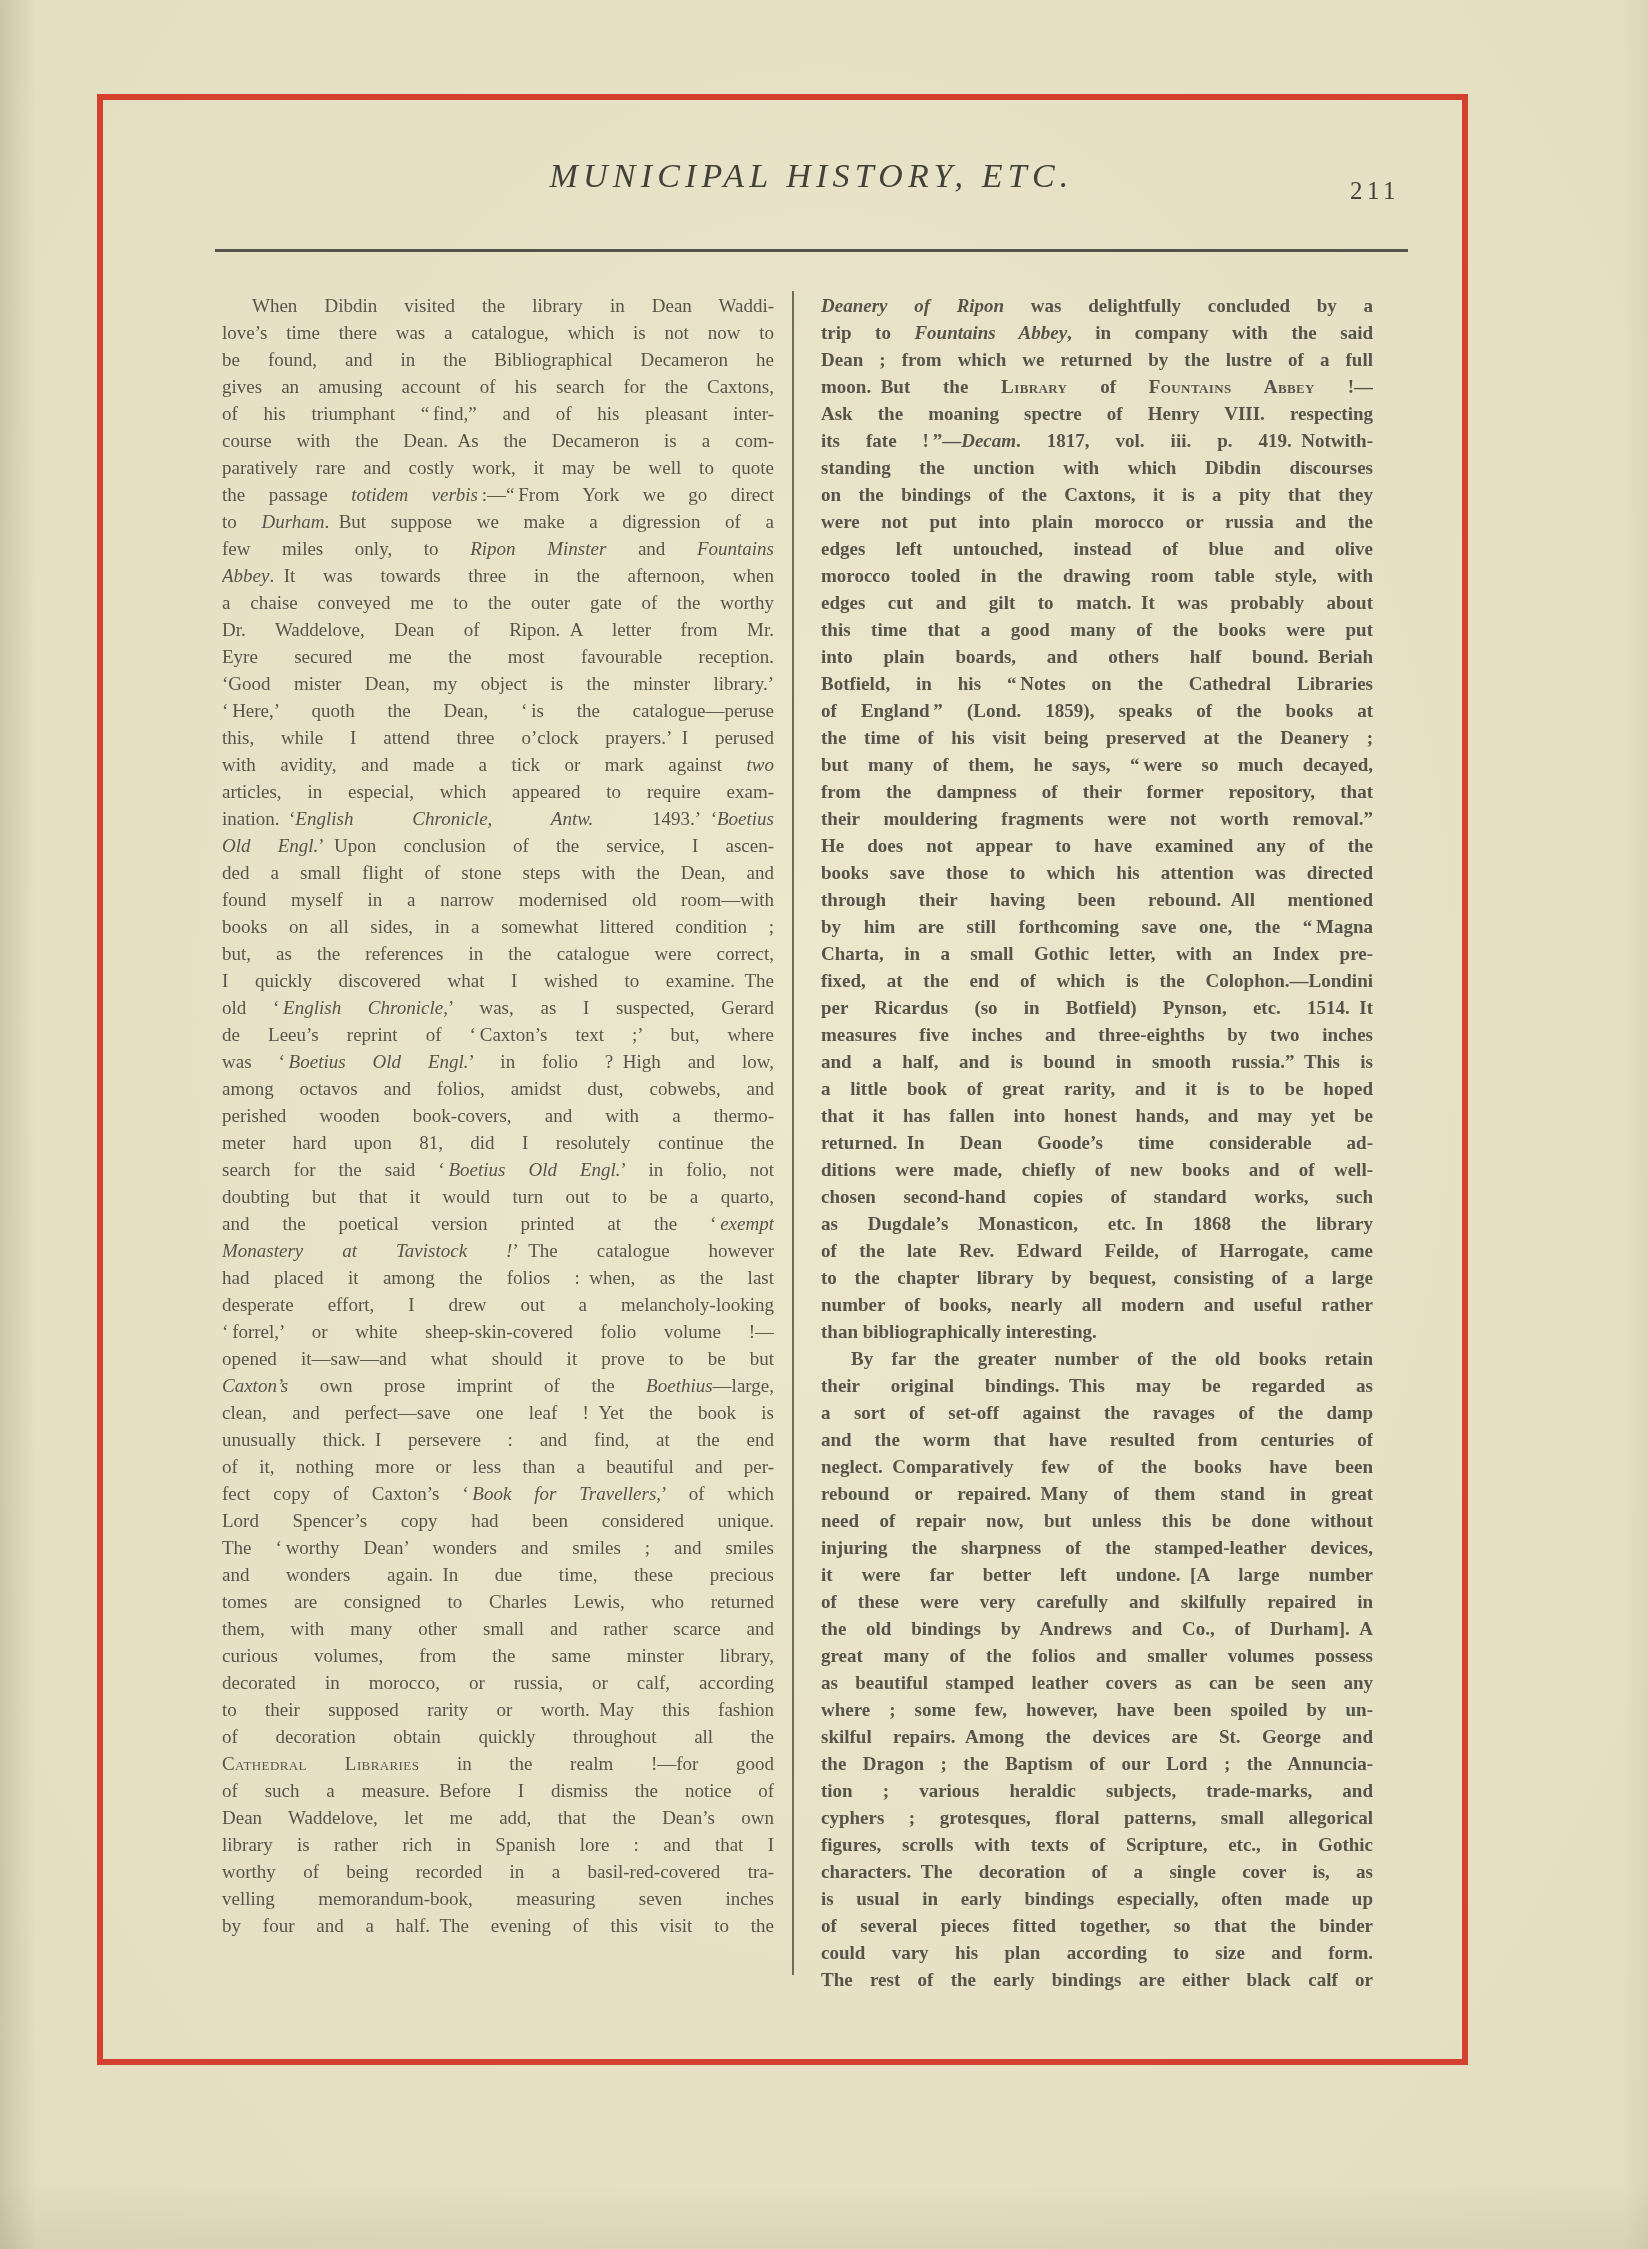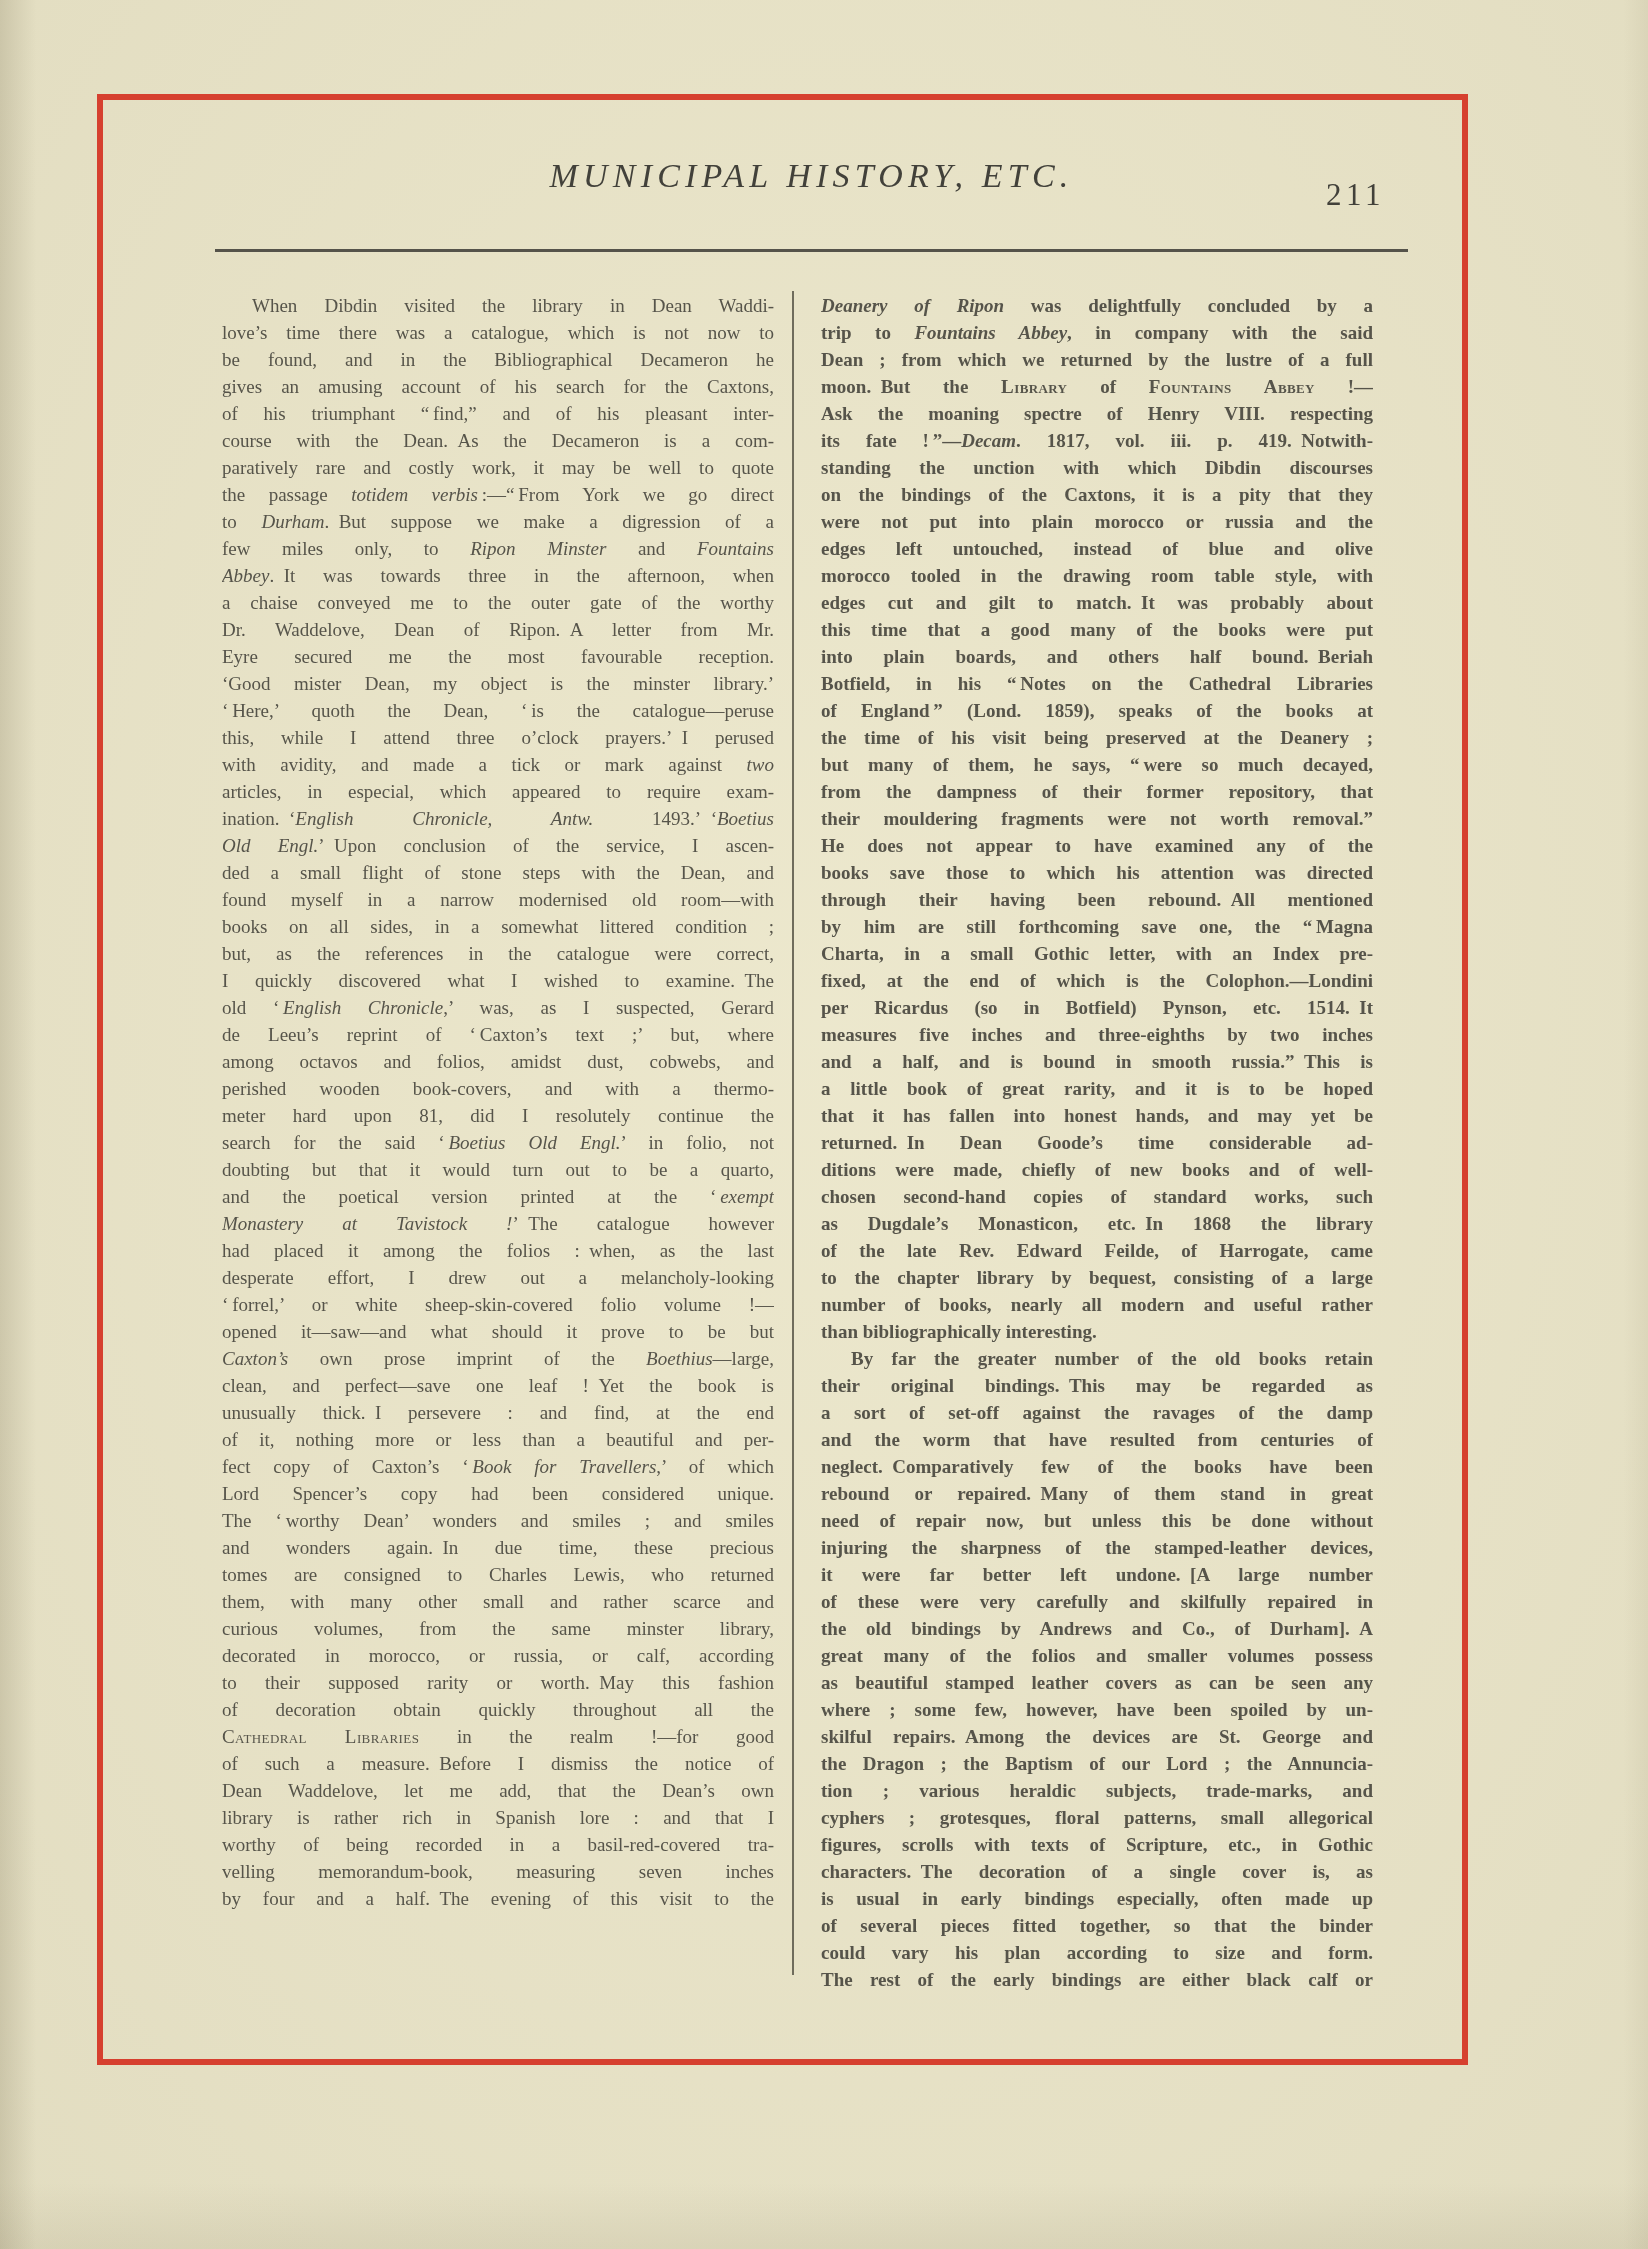"211" .page-number { font-size: 31px -> 25px; text-align: center -> right }
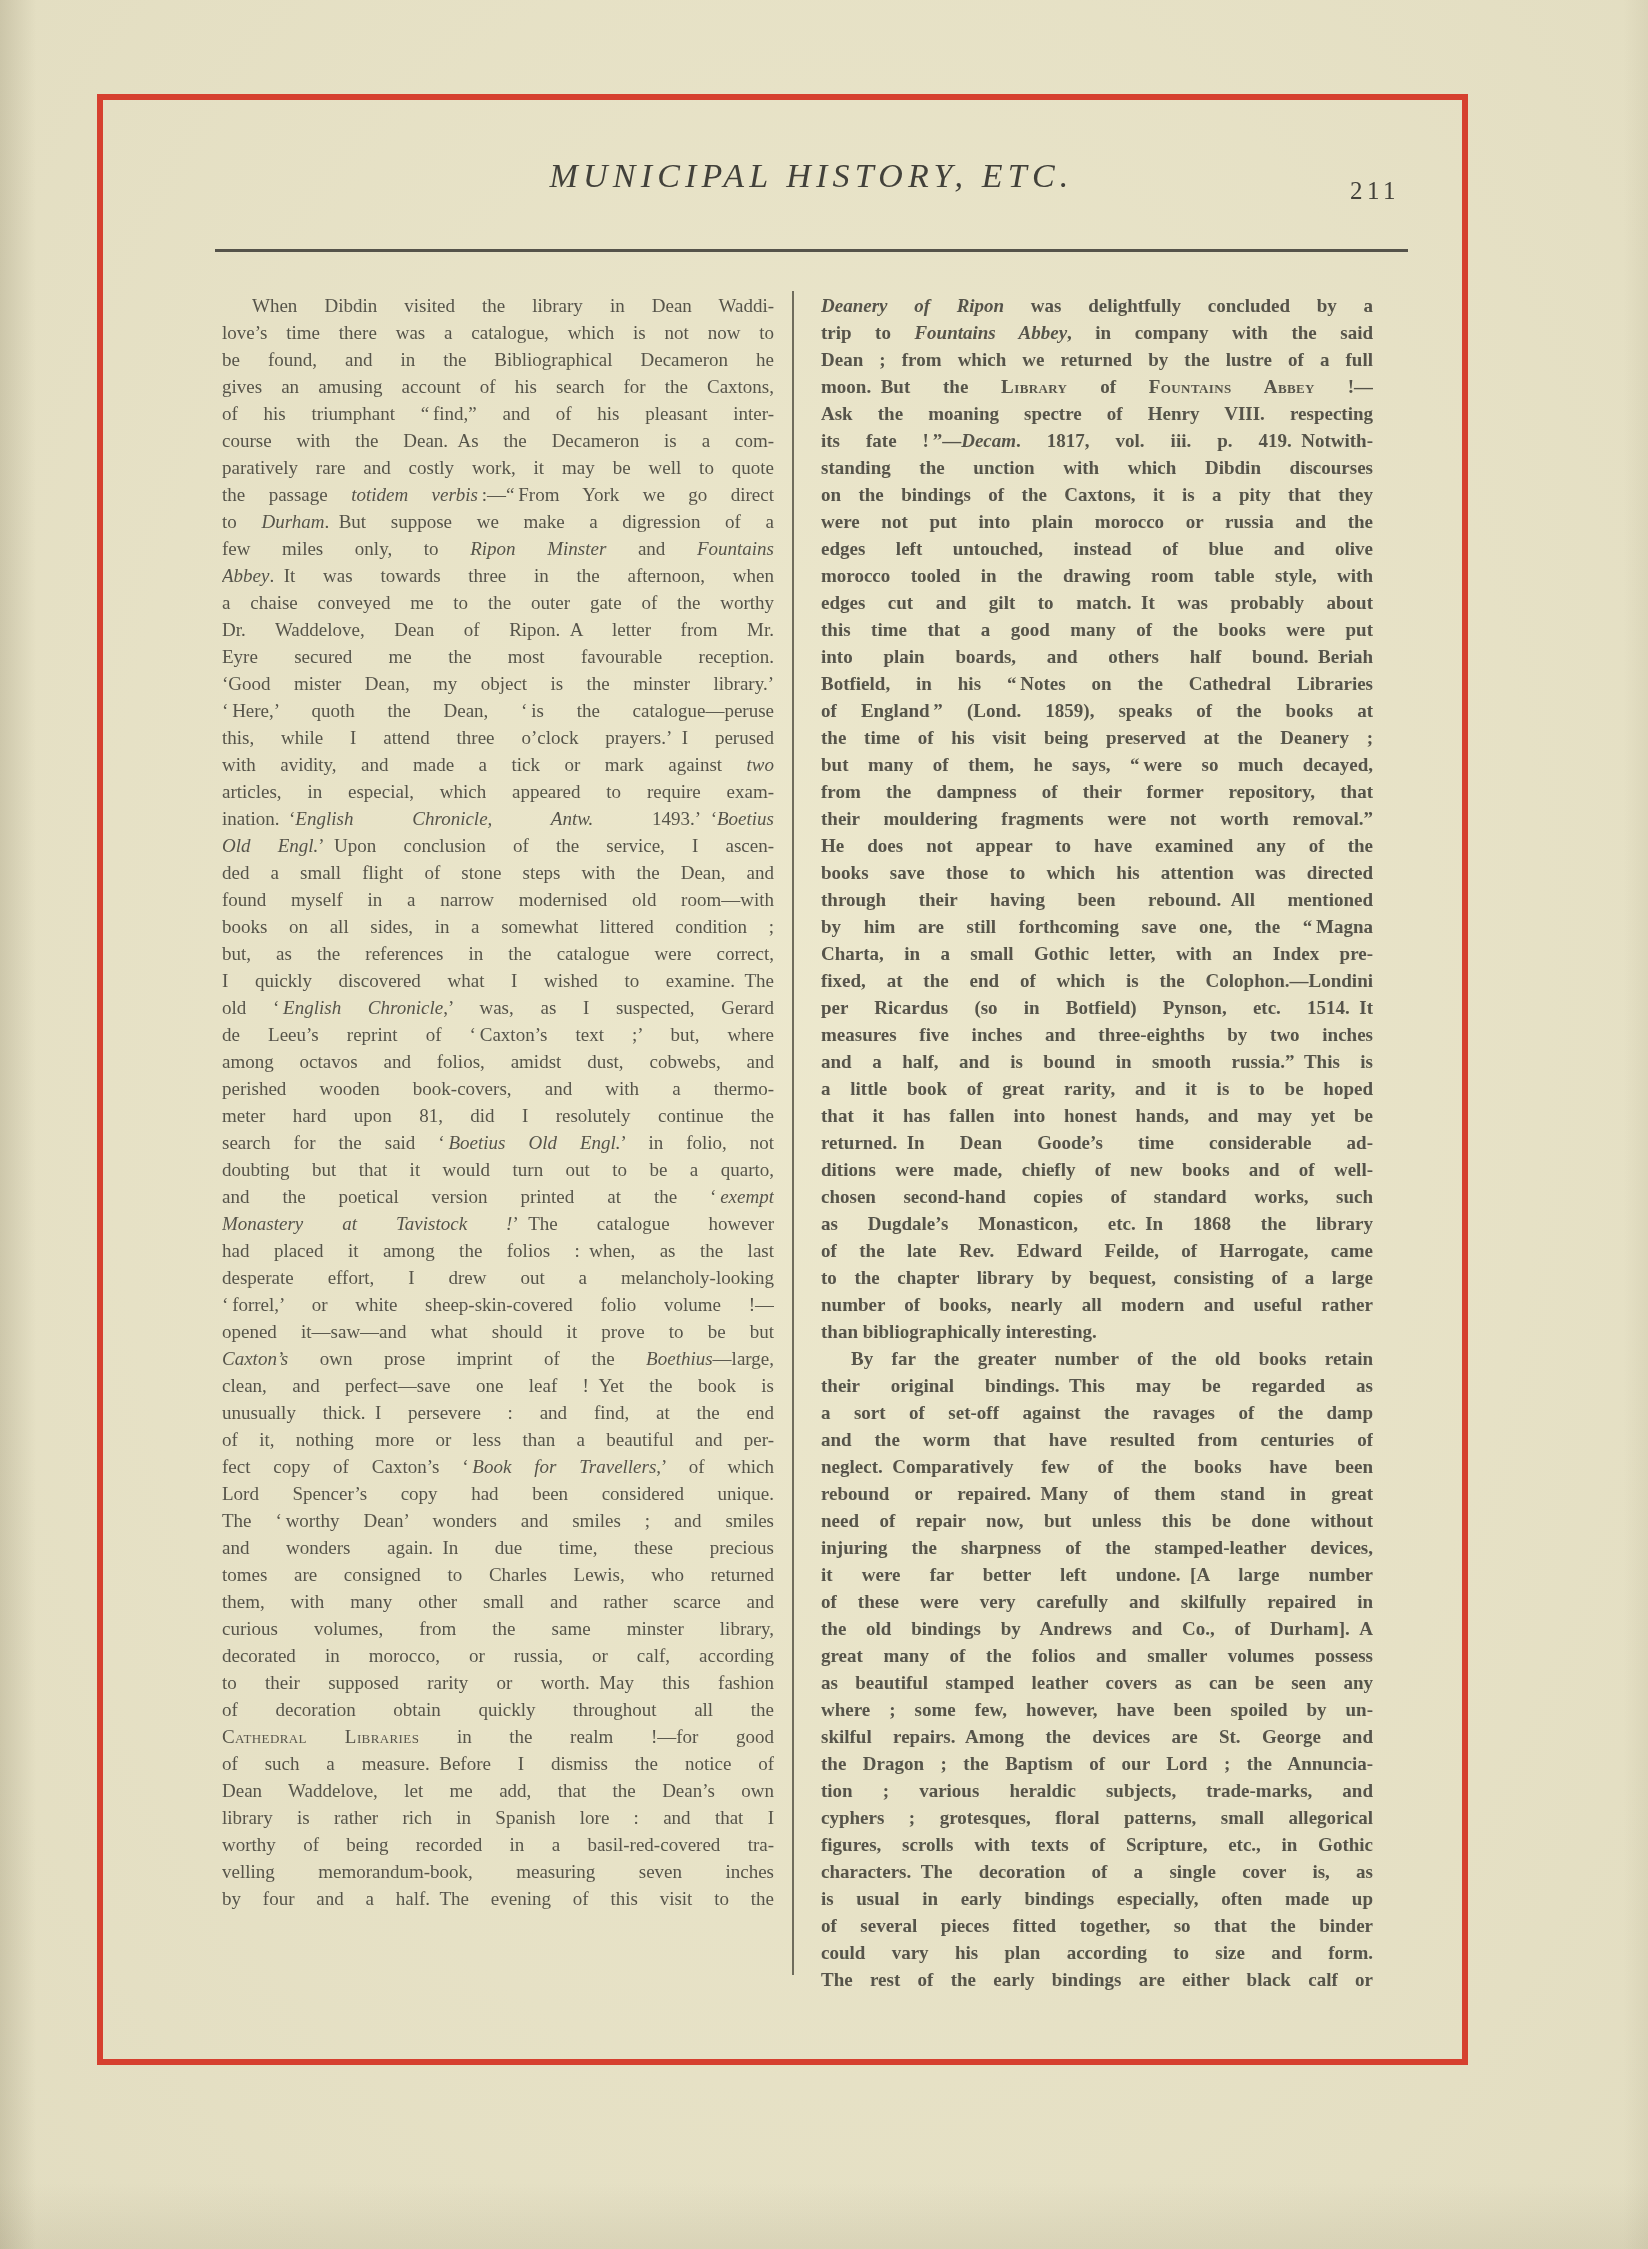"was ‘ Boetius Old Engl.’" div.line { html: none -> <div>was ‘ <i>Boetius Old Engl.</i>’ in folio ? High and low,</div> }
